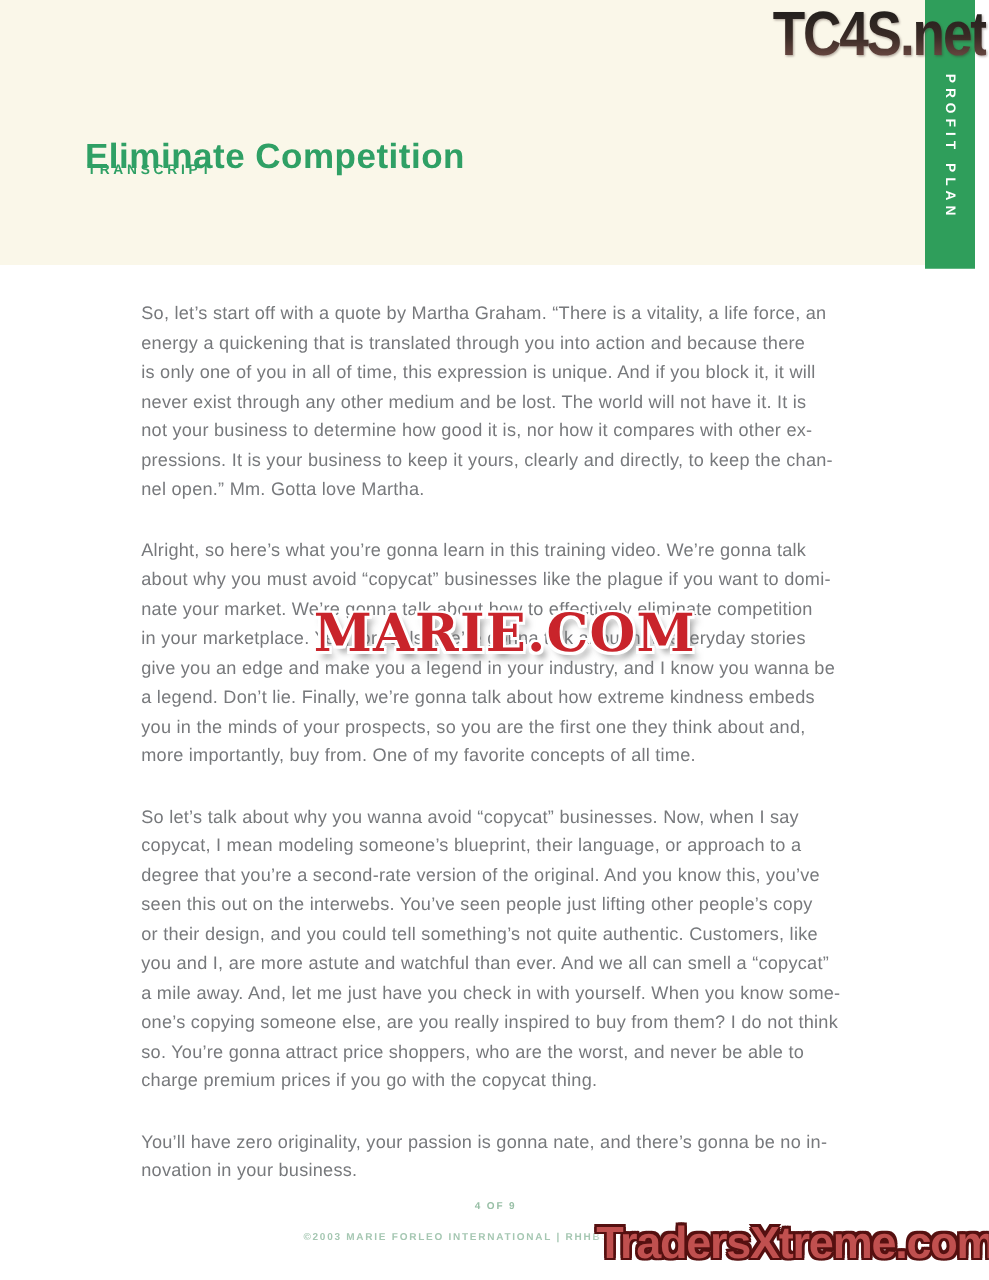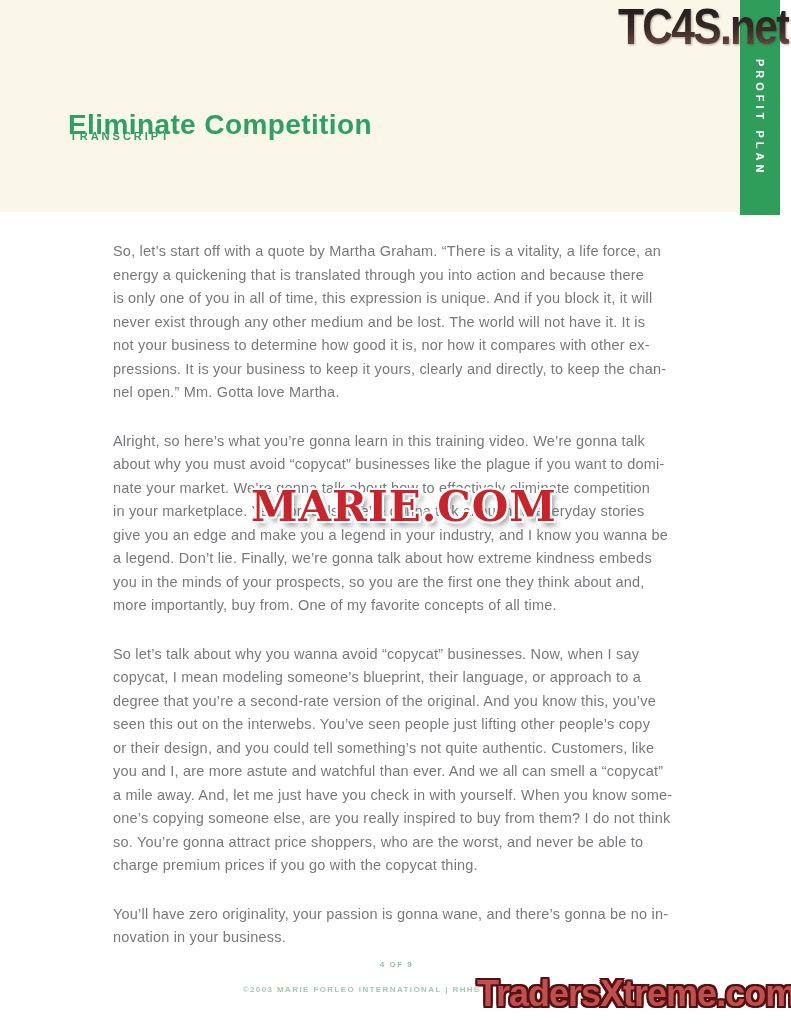"You’ll have zero originality, your" p.para { text: wane -> nate }
